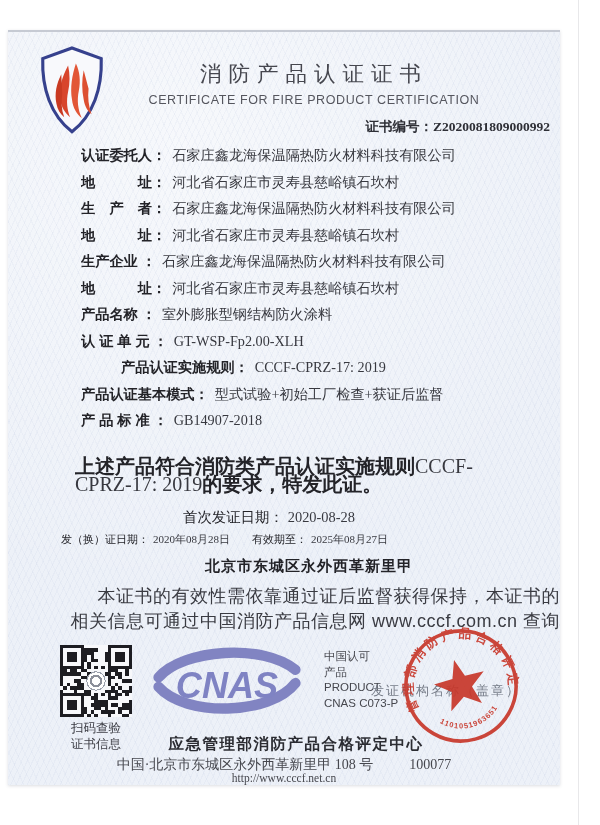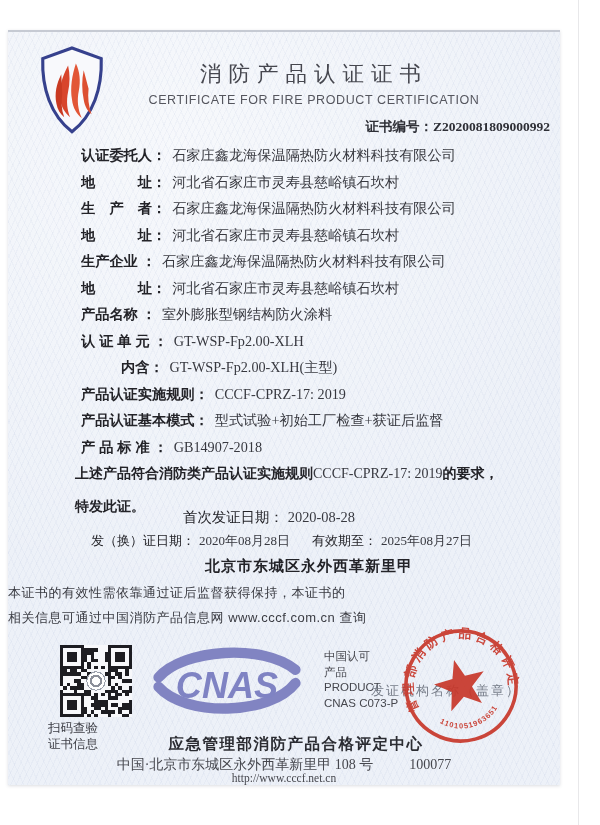"内含： GT-WSP-Fp2.00-XLH(主型)" div.row { html: <div><span>内含：</span><span>GT-WSP-Fp2.00-XLH(主型)</span></div> -> none }
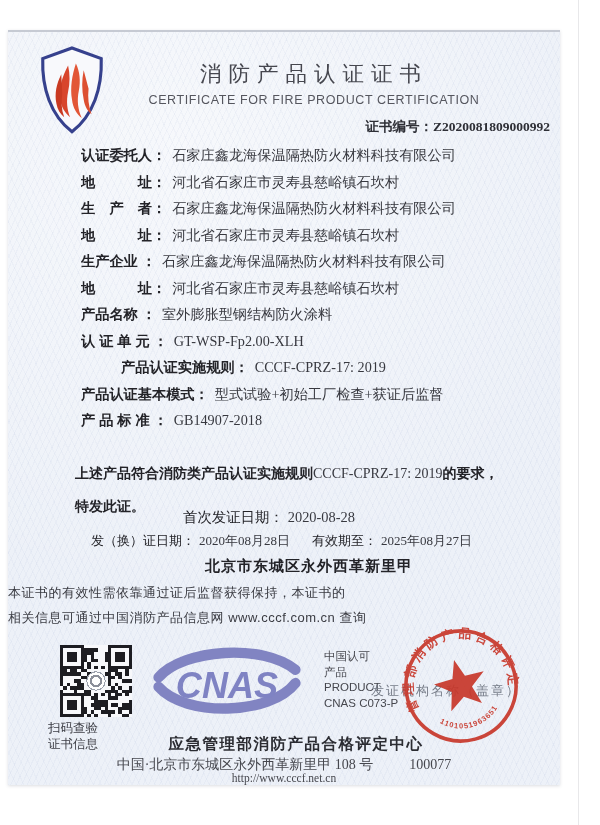"上述产品符合消防类产品认证实施规则CCCF-CPRZ-17:" .statement { font-size: 14px -> 20px; line-height: 33px -> 18px }
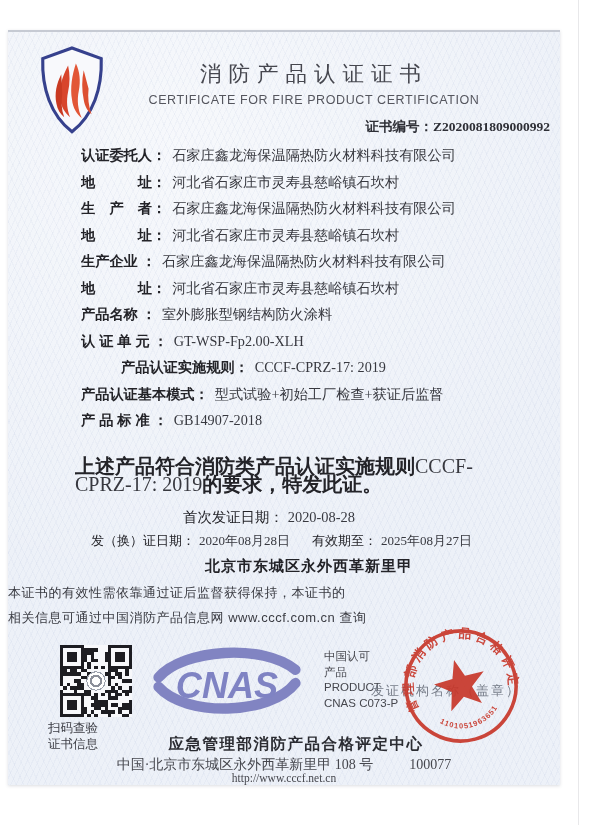"发（换）证日期： 2020年08月28日 有效期至： 2025年08月27日" .issue-row { font-size: 13px -> 11px; left: 83px -> 53px }
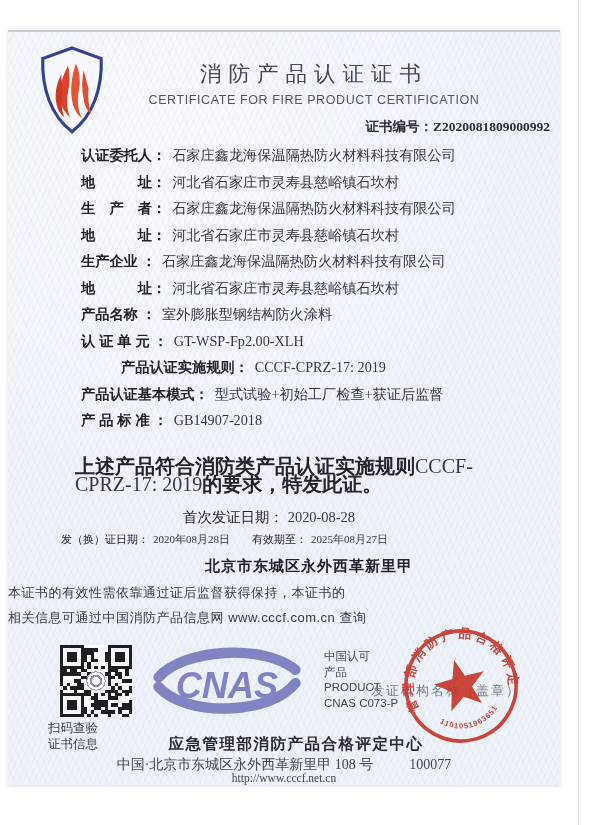"本证书的有效性需依靠通过证后监督获得保持，本证书的" .note1,.note2 { font-size: 13px -> 18px; text-align: left -> right }
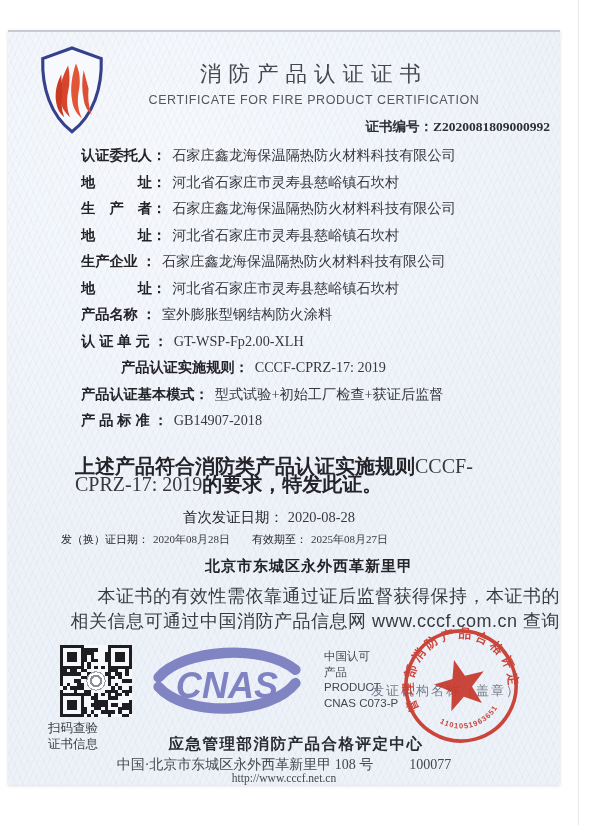"扫码查验" .qr-caption { left: 40px -> 46px; text-align: none -> center }
